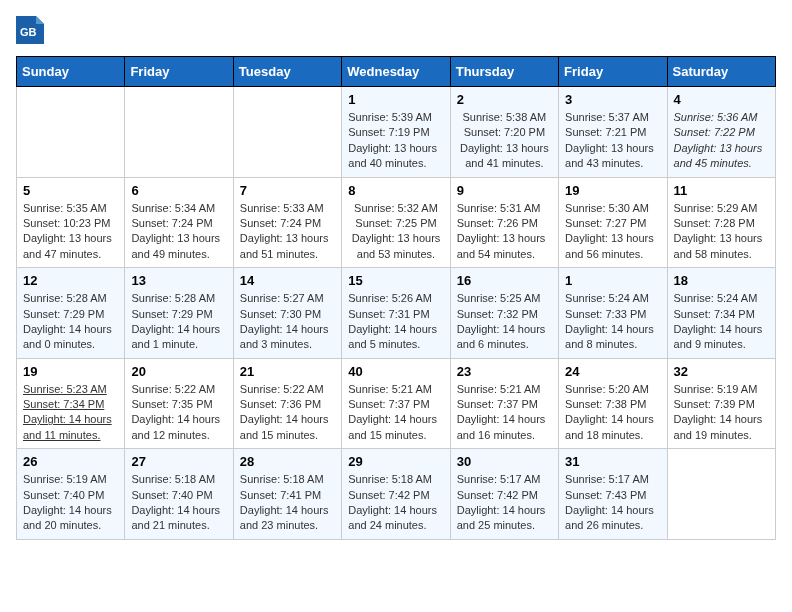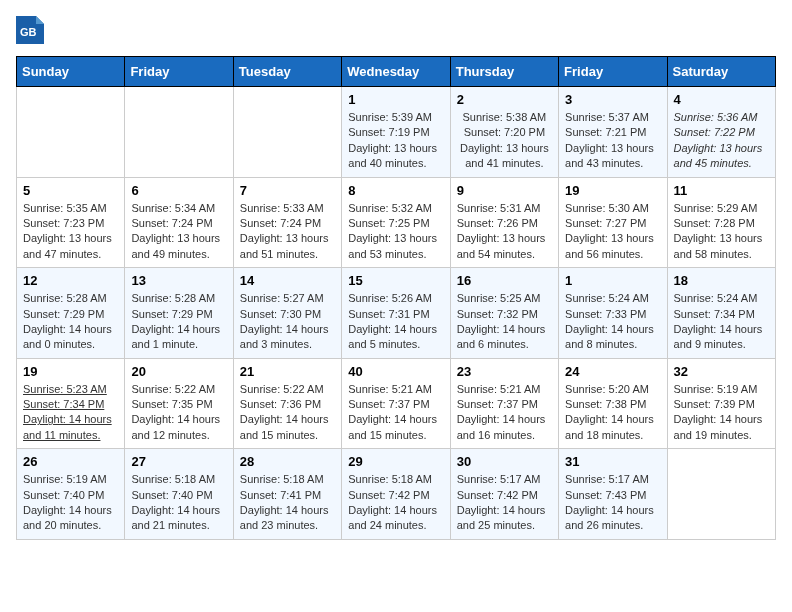"Sunrise: 5:35 AM" div.day-info { text: 7:23 -> 10:23 }
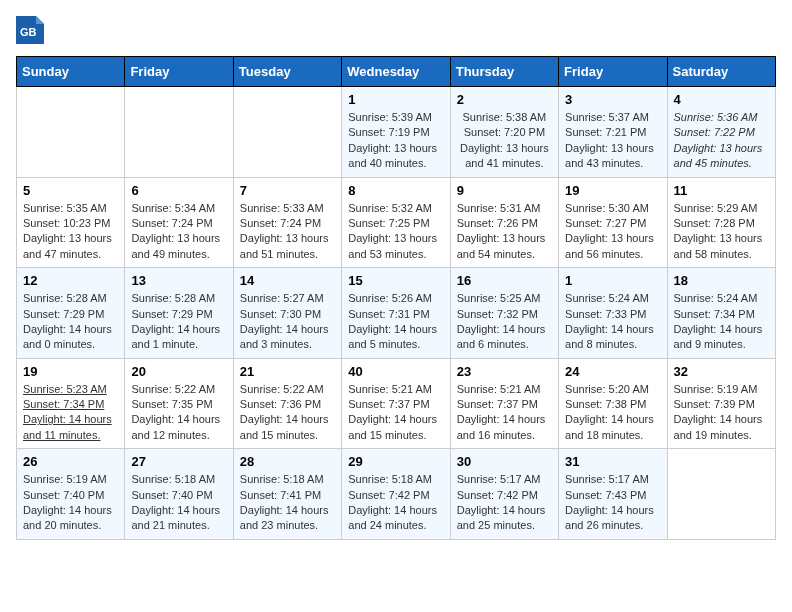"Sunrise: 5:32 AM" div.day-info { text-align: none -> center }
